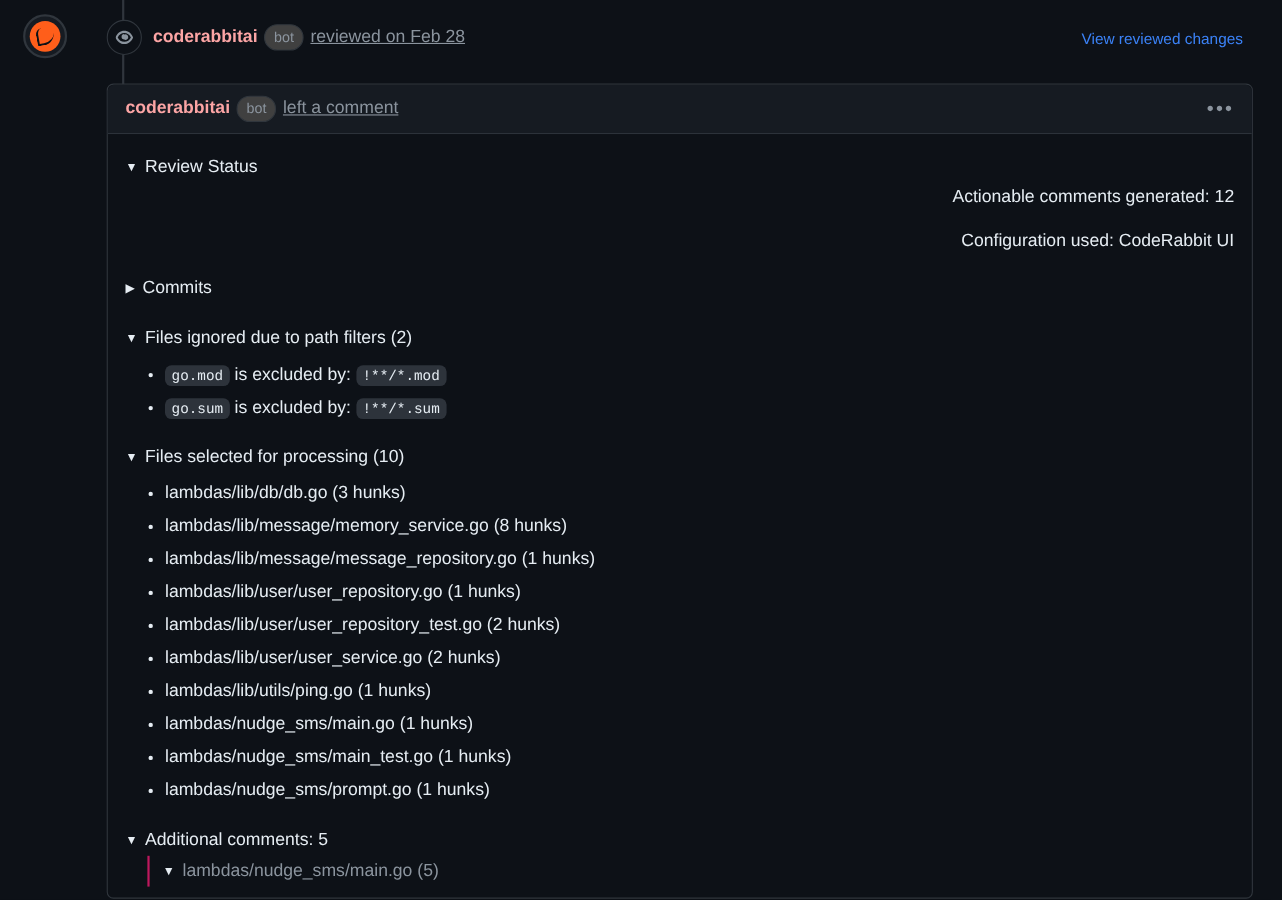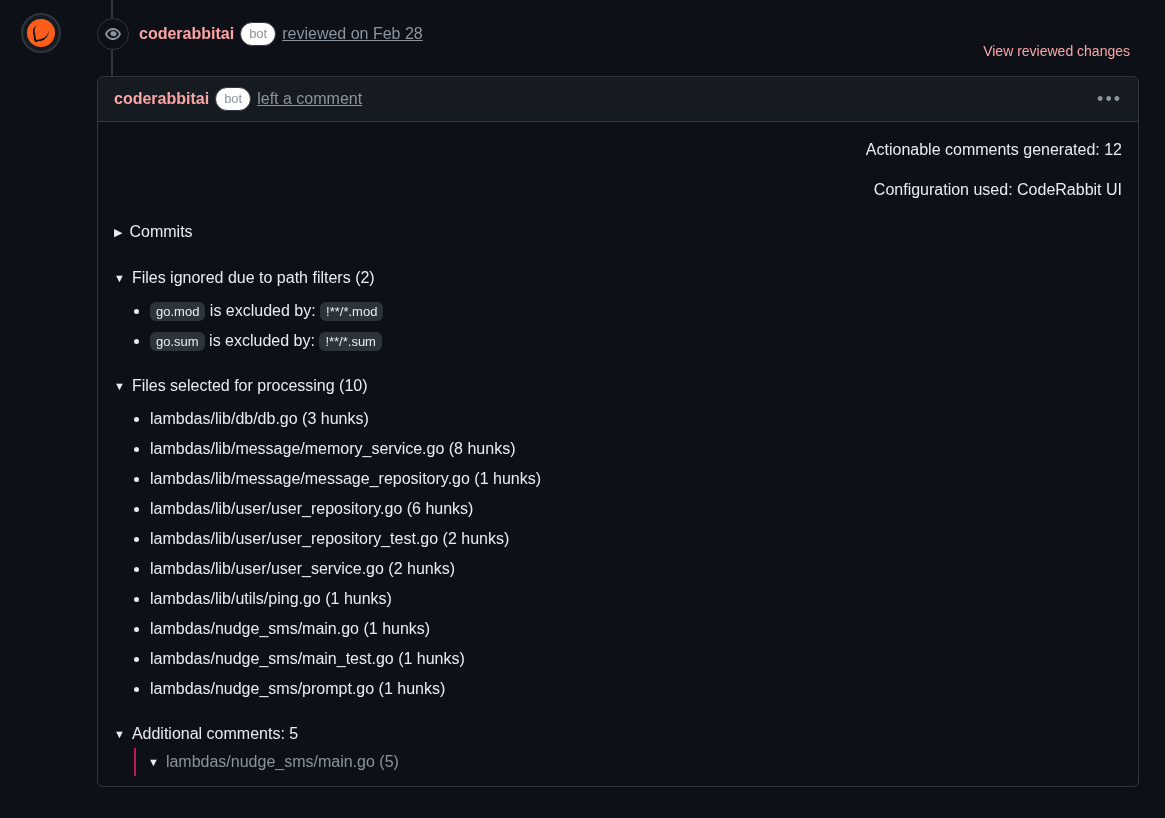"bot" .bot-badge { background: #ffffff -> #404040 }
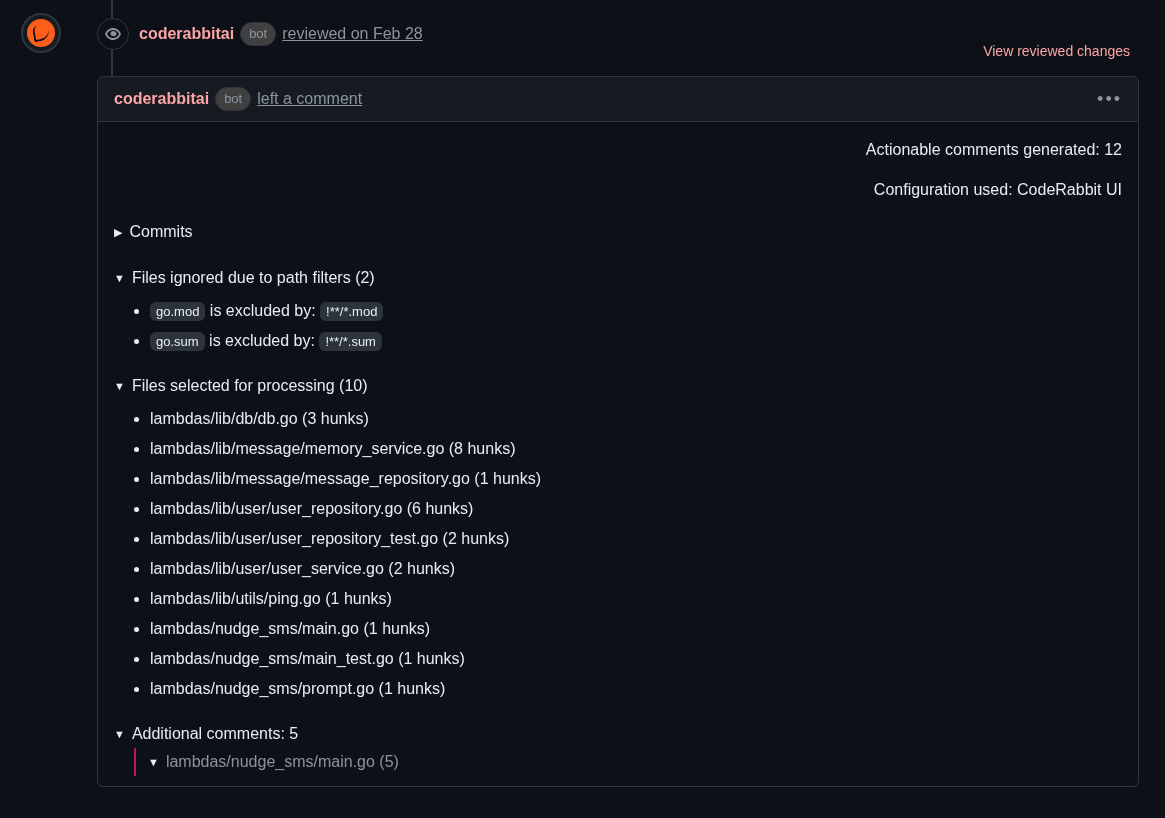"View reviewed changes" .view-link { color: #fca5a5 -> #3b82f6; margin-top: 16px -> none }
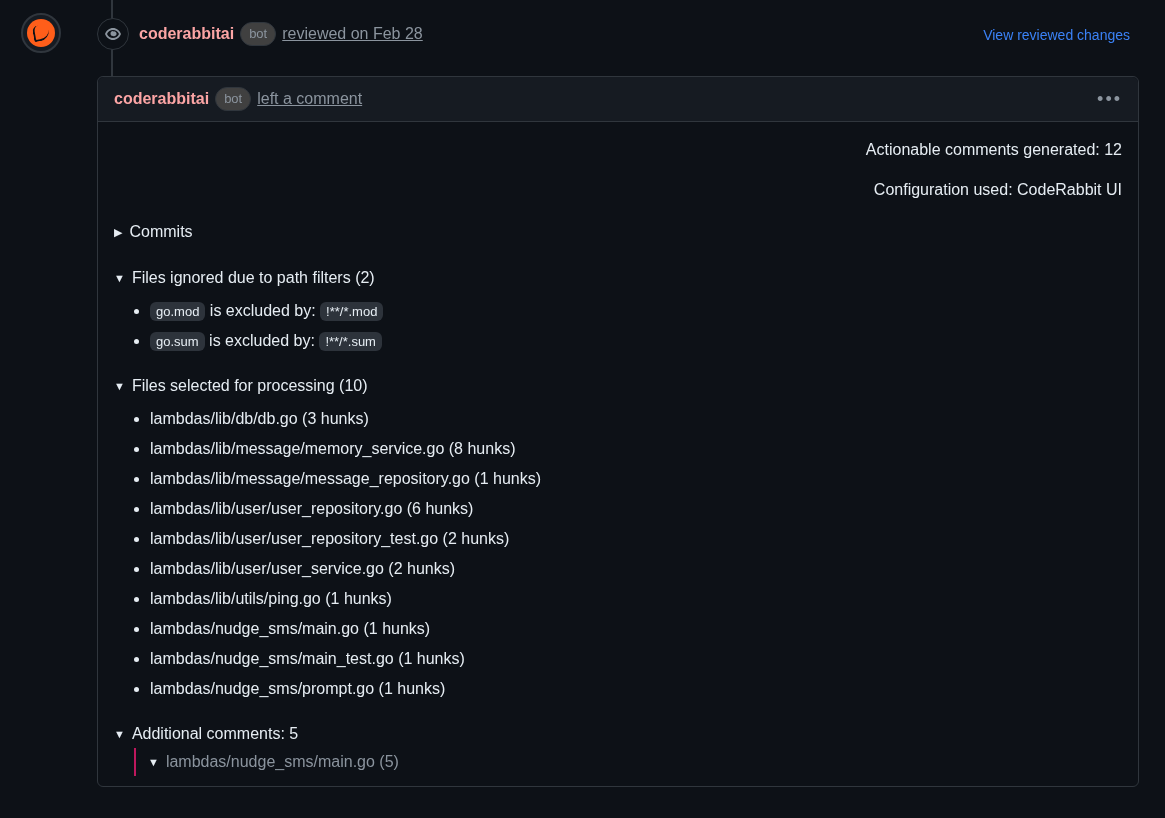"Review Status" details { html: none -> <details> <summary> <span>Review Status</span> </summary> </details> }
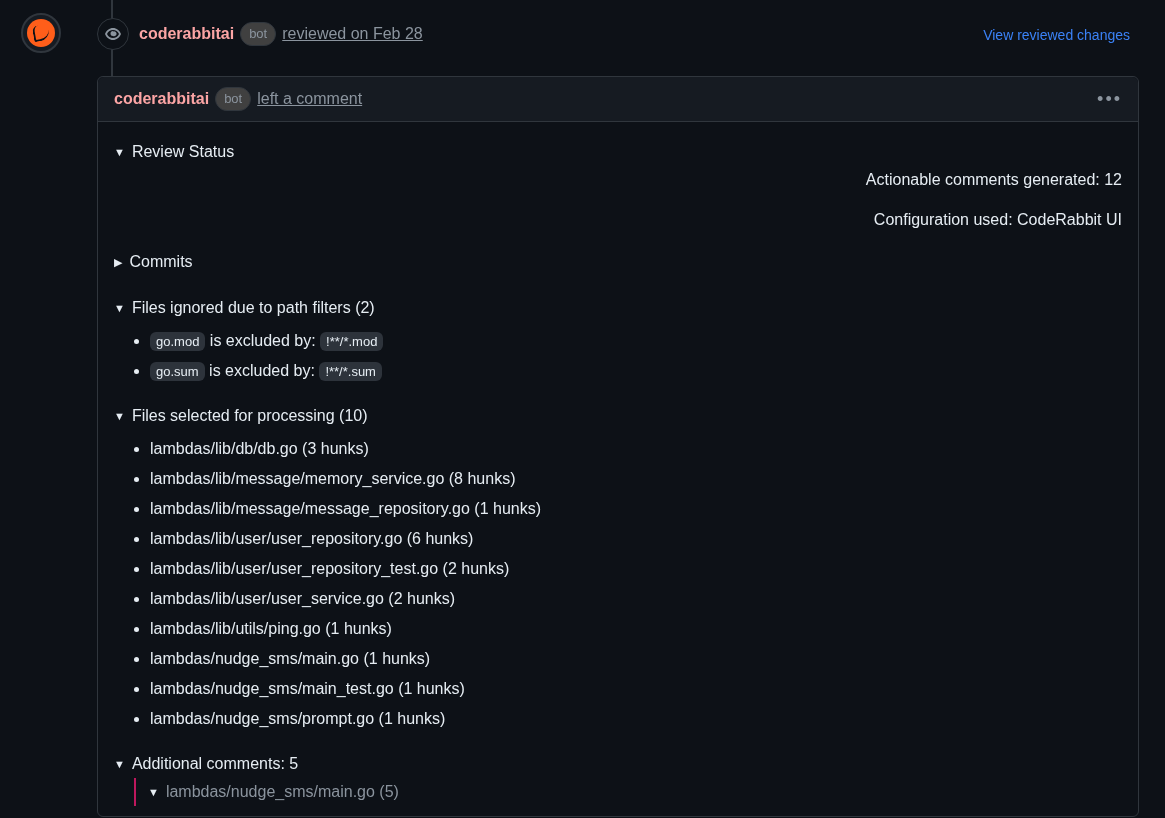"go.mod" code.inline { font-family: Liberation Sans, sans-serif -> Liberation Mono, monospace }
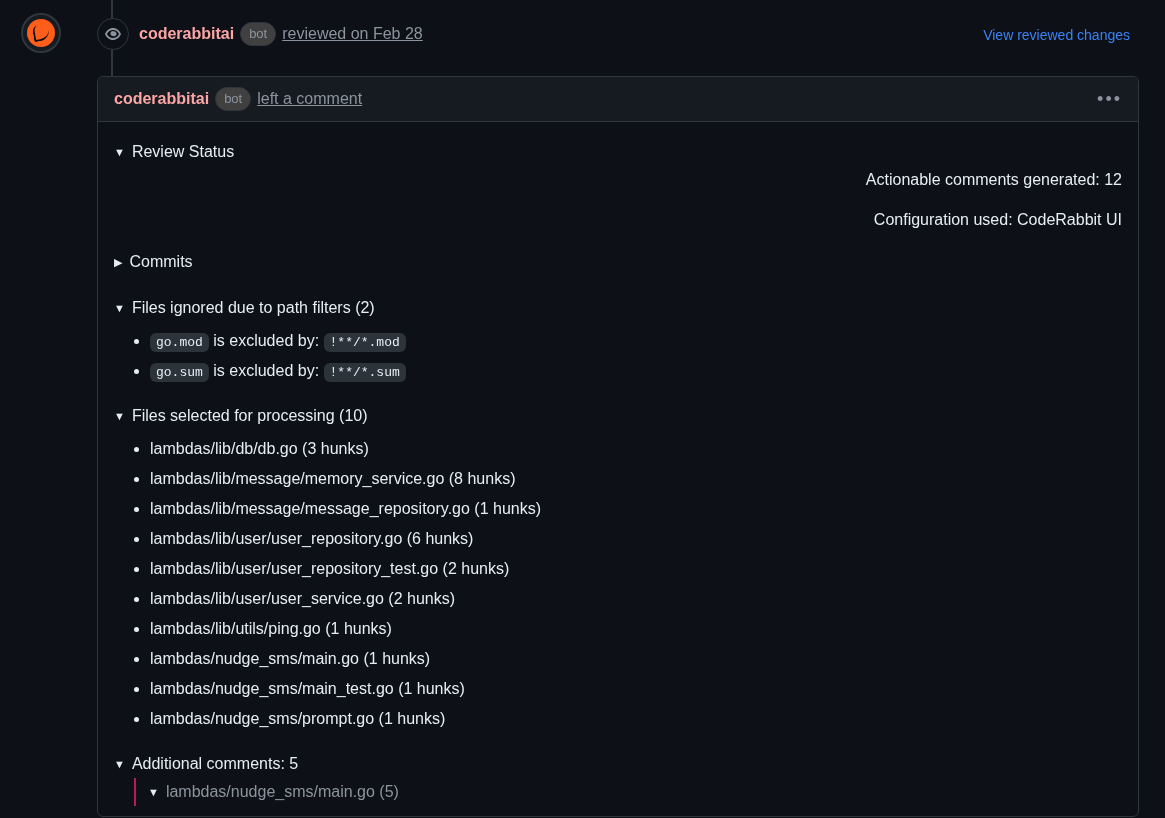"lambdas/lib/user/user_repository.go (6" li { text: 6 -> 1 }
